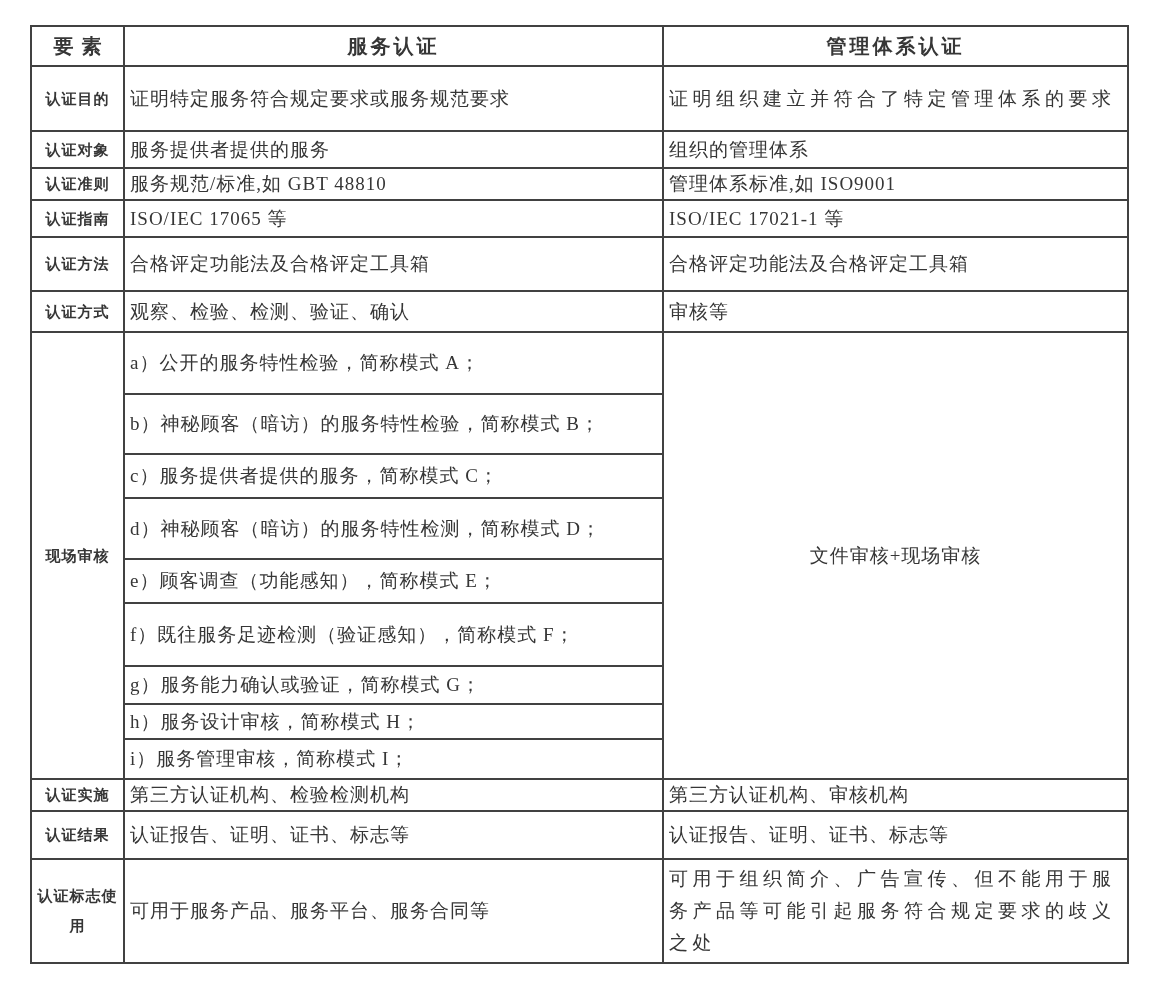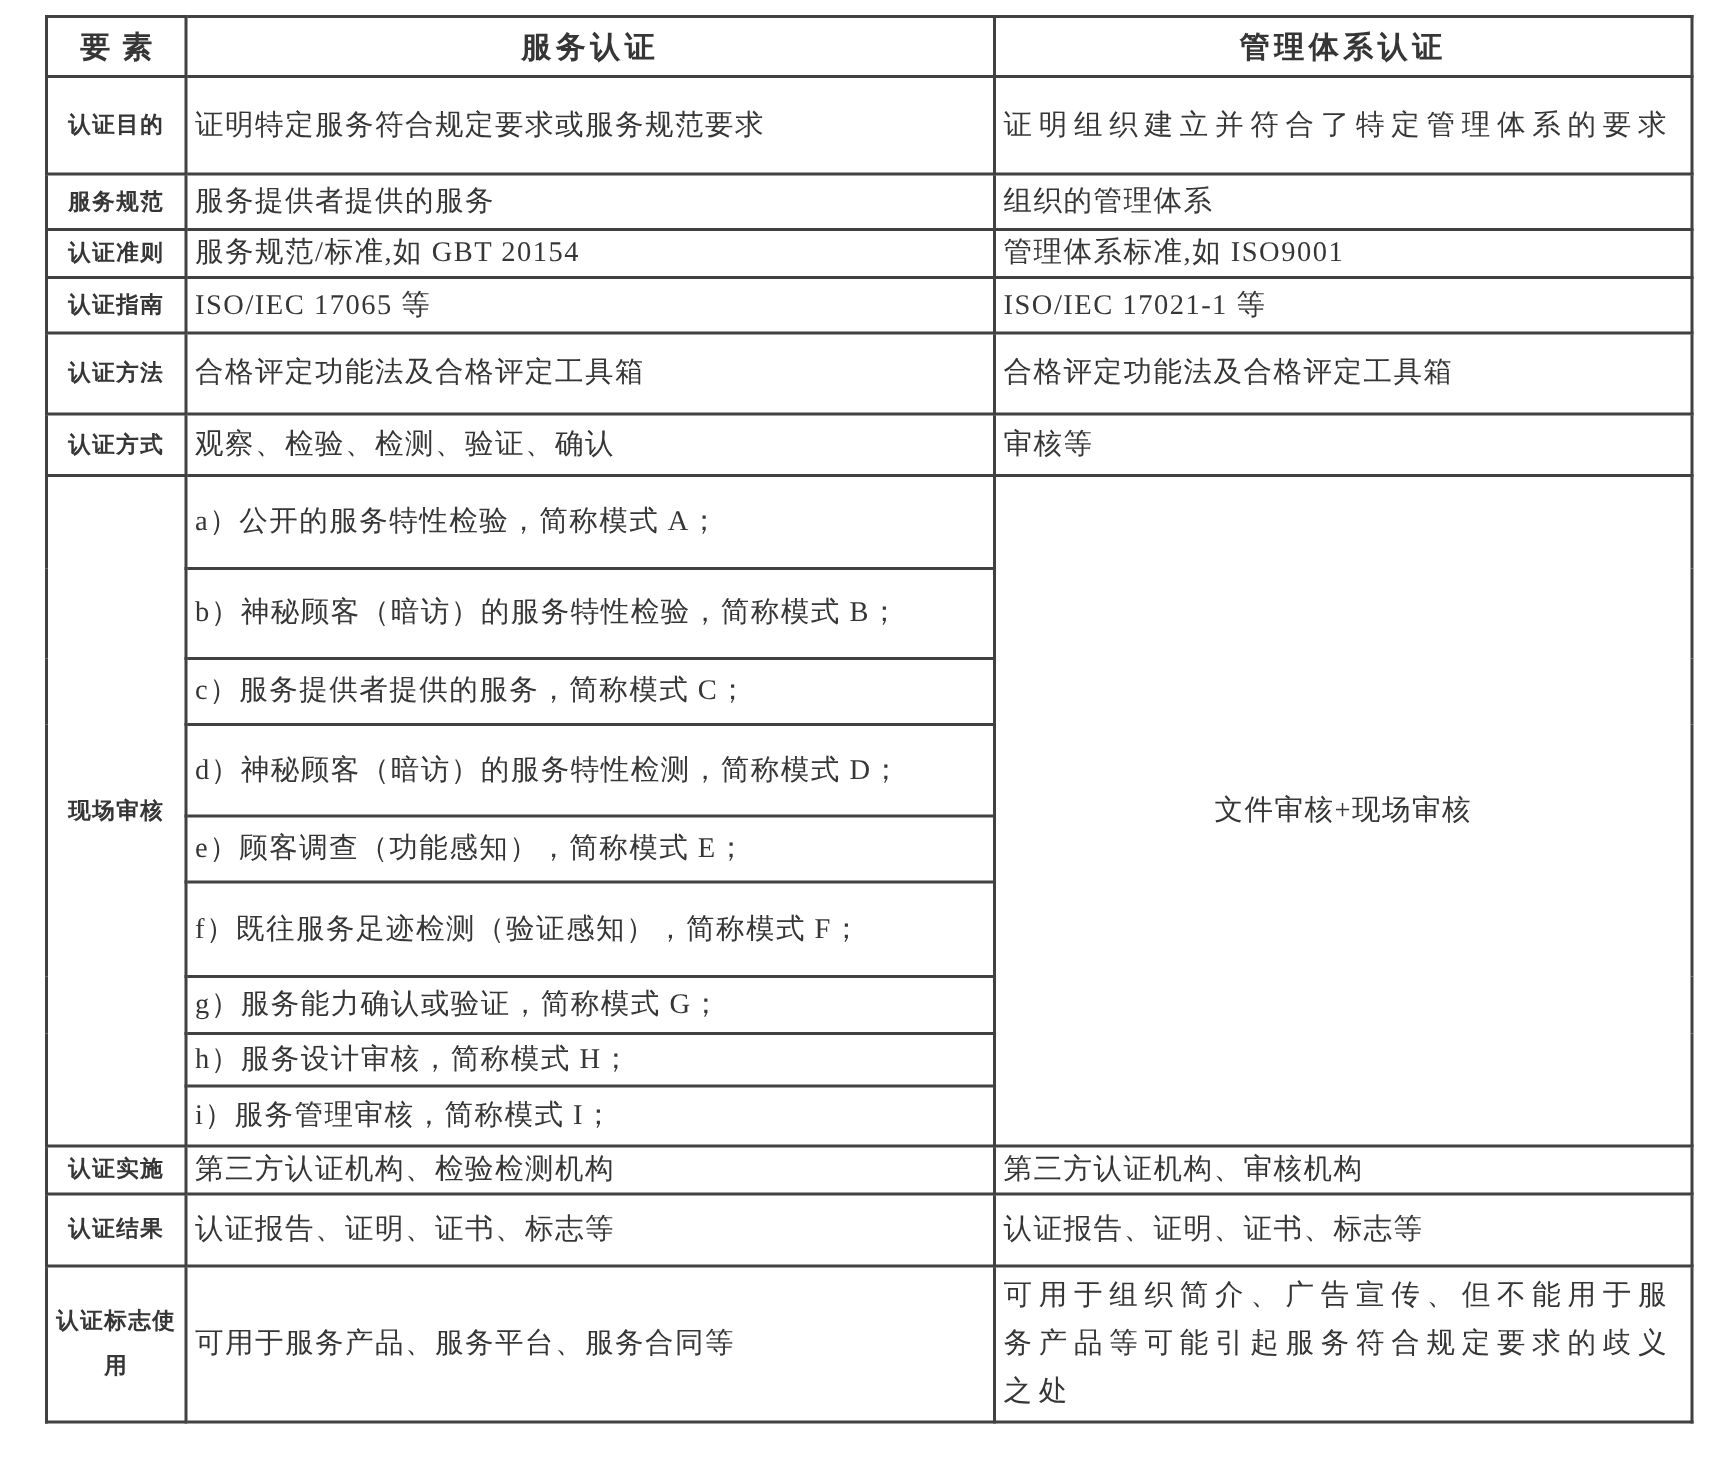"要素" table.cmp { top: 10px -> 25px }
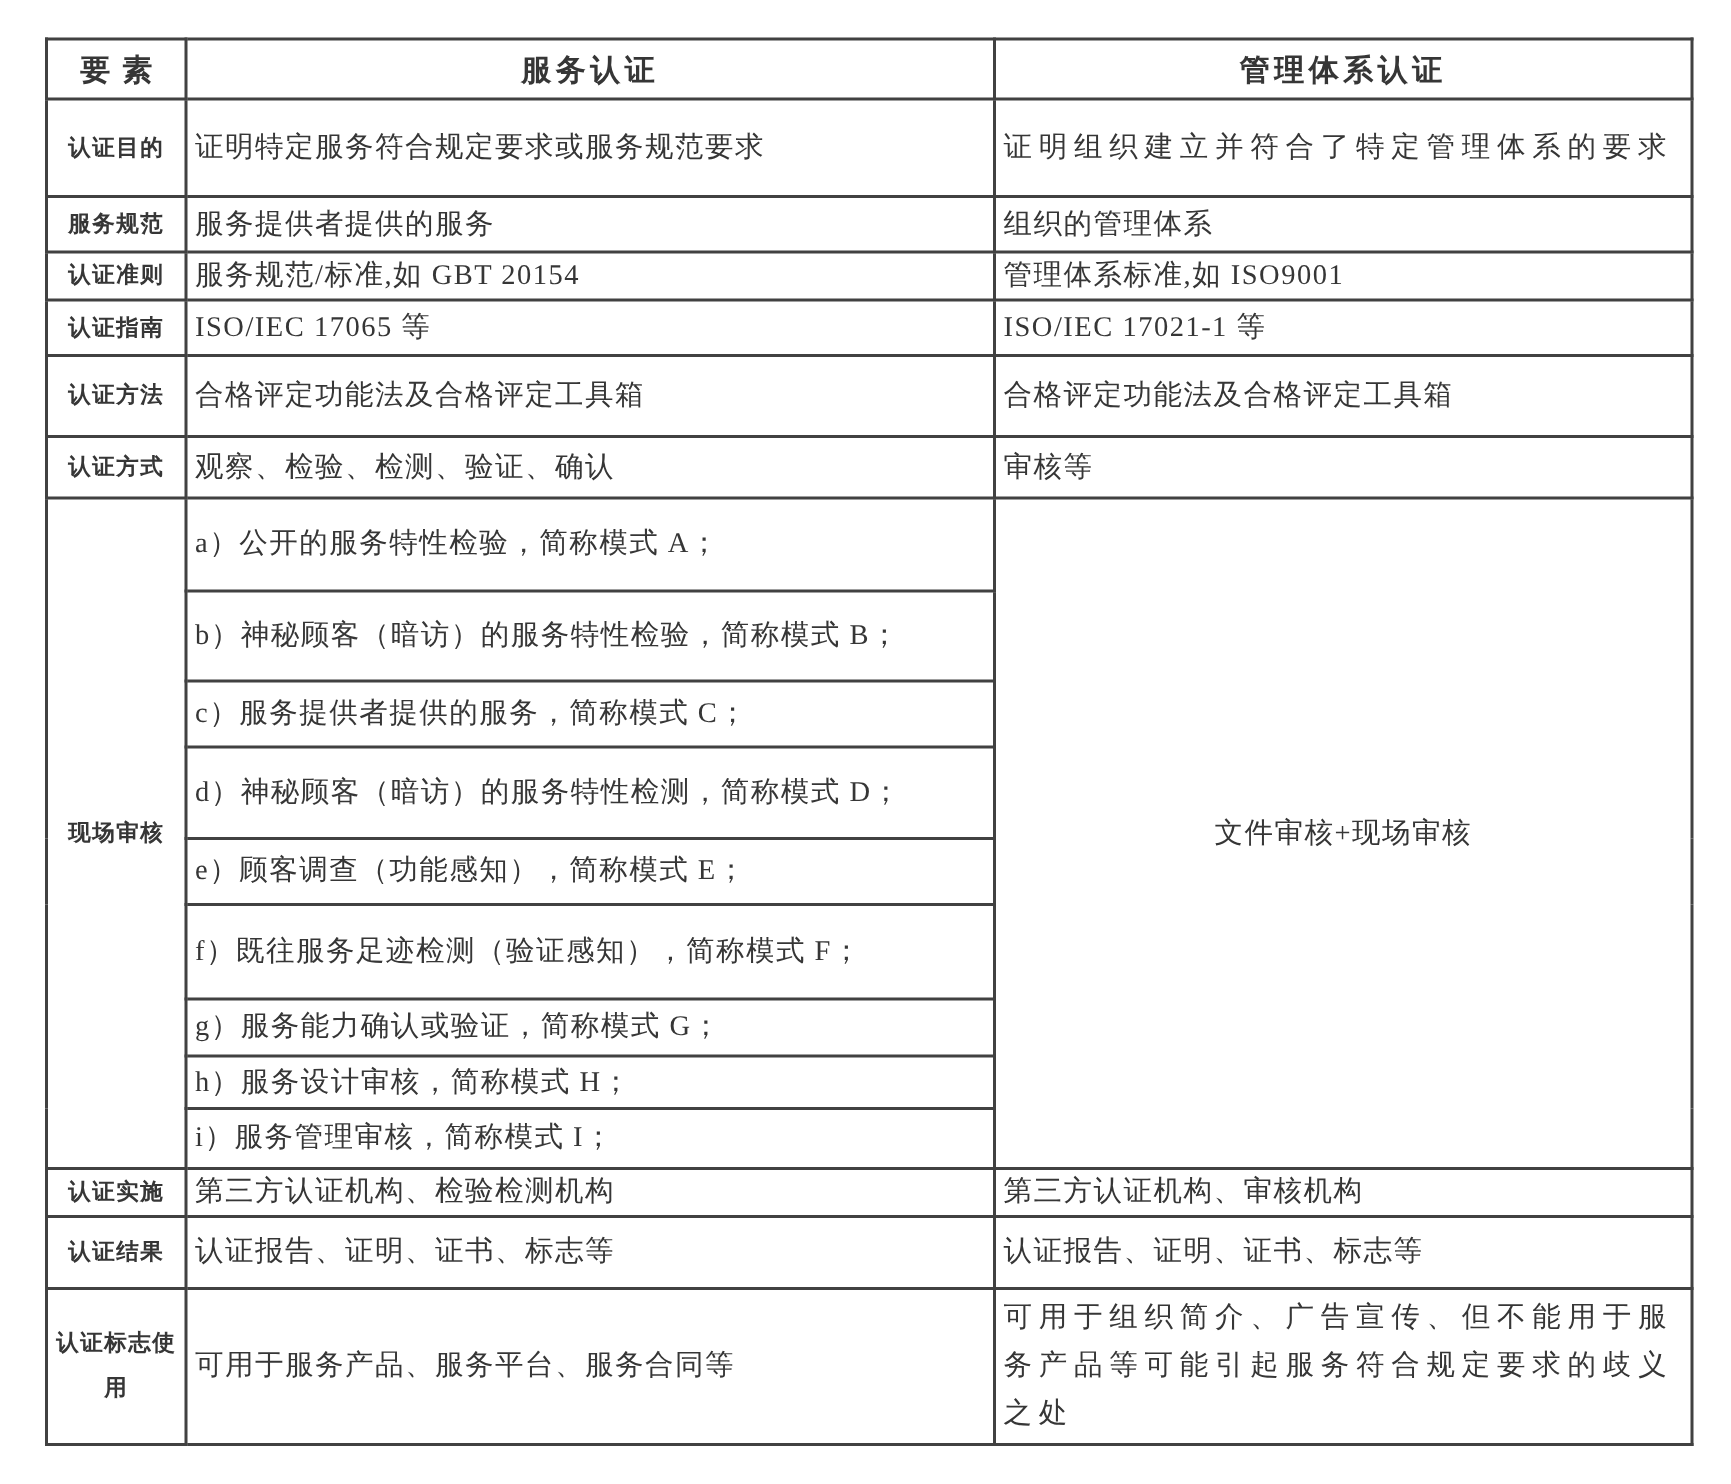"服务规范" td.lbl { text: 服务规范 -> 认证对象 }
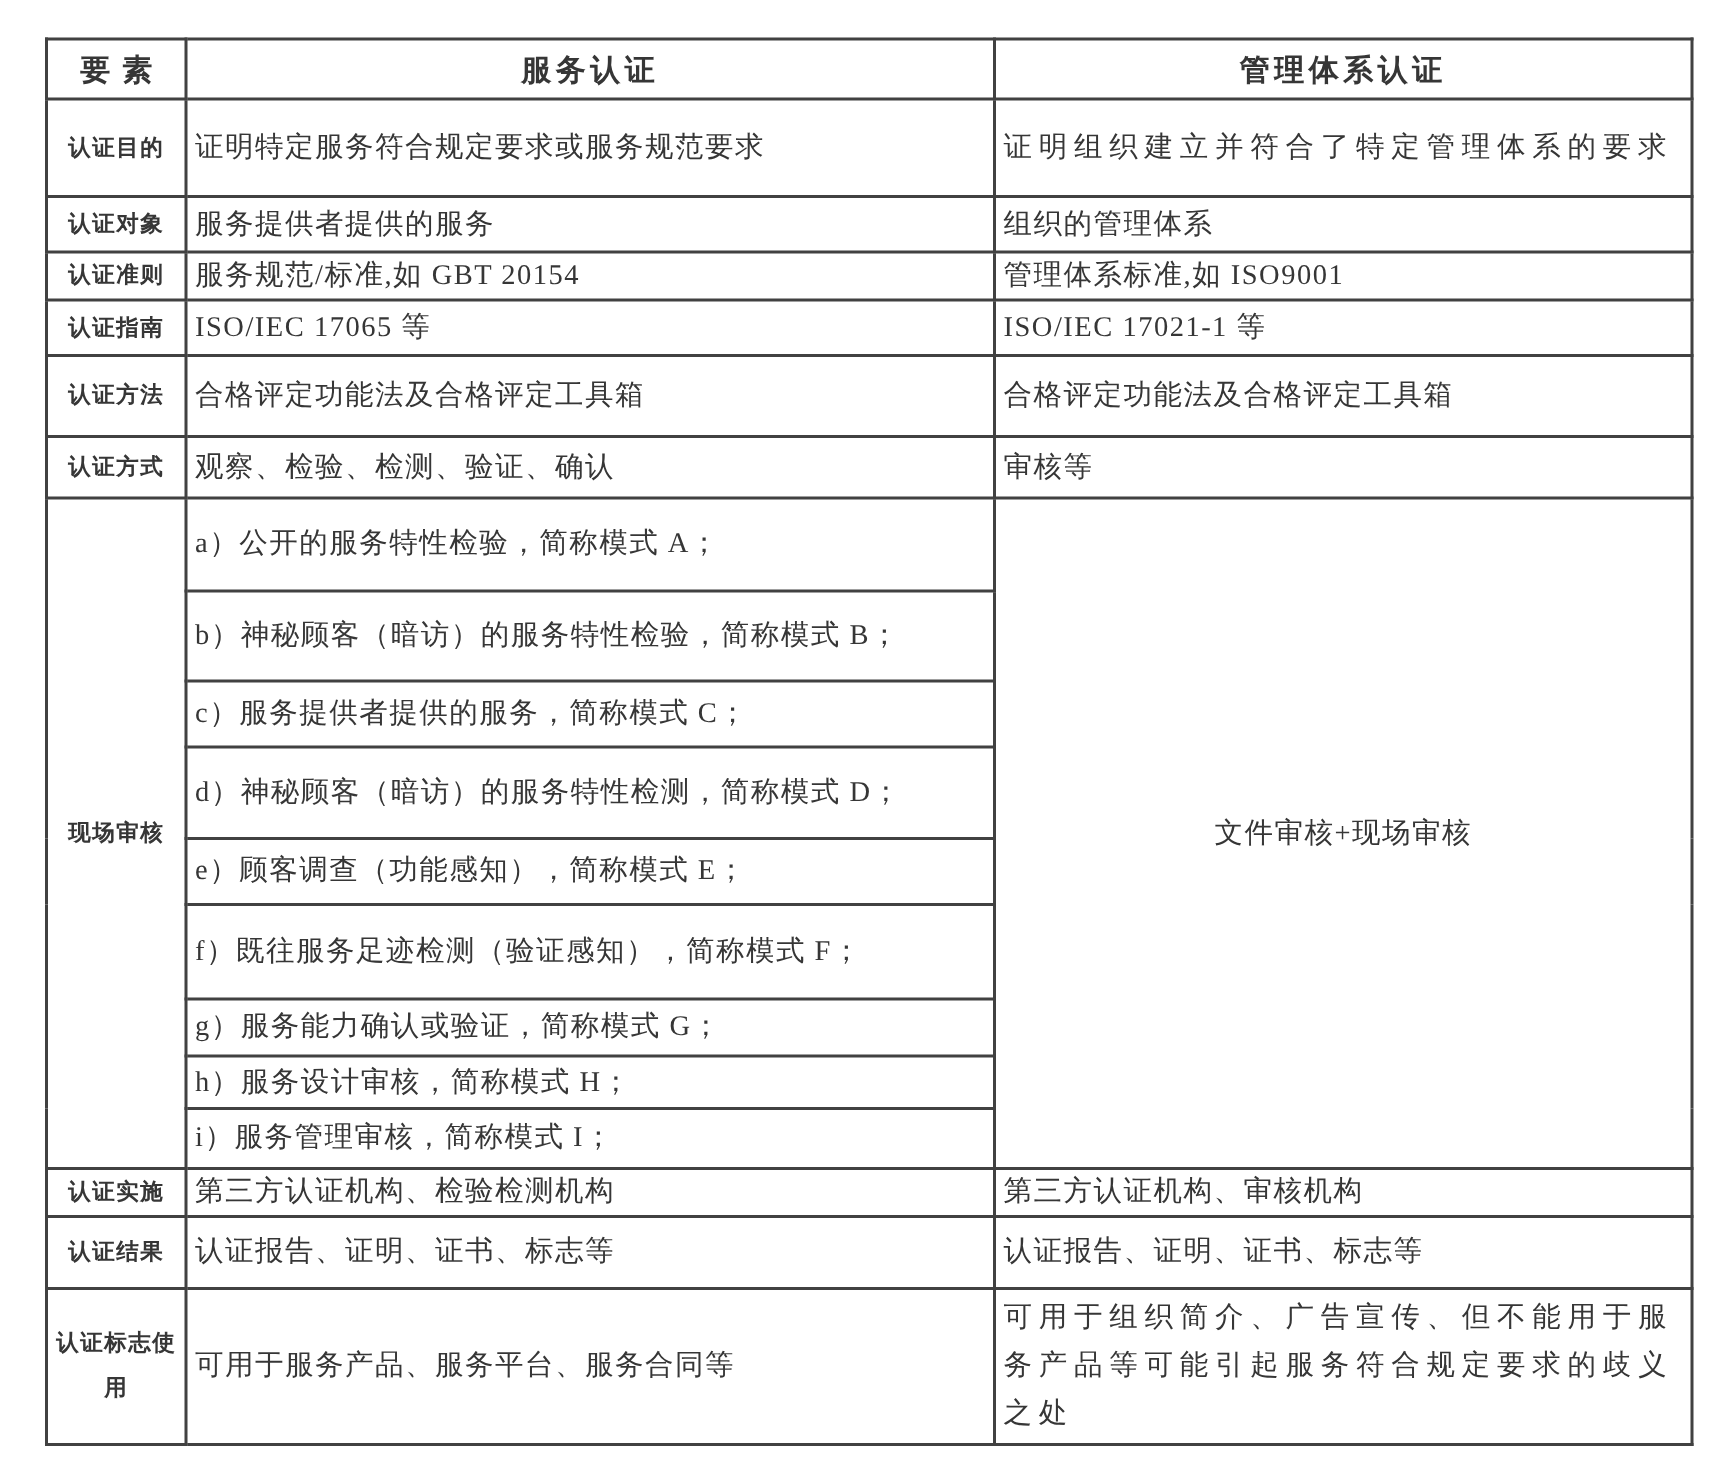"服务规范/标准,如 GBT 20154" td.val { text: 20154 -> 48810 }
